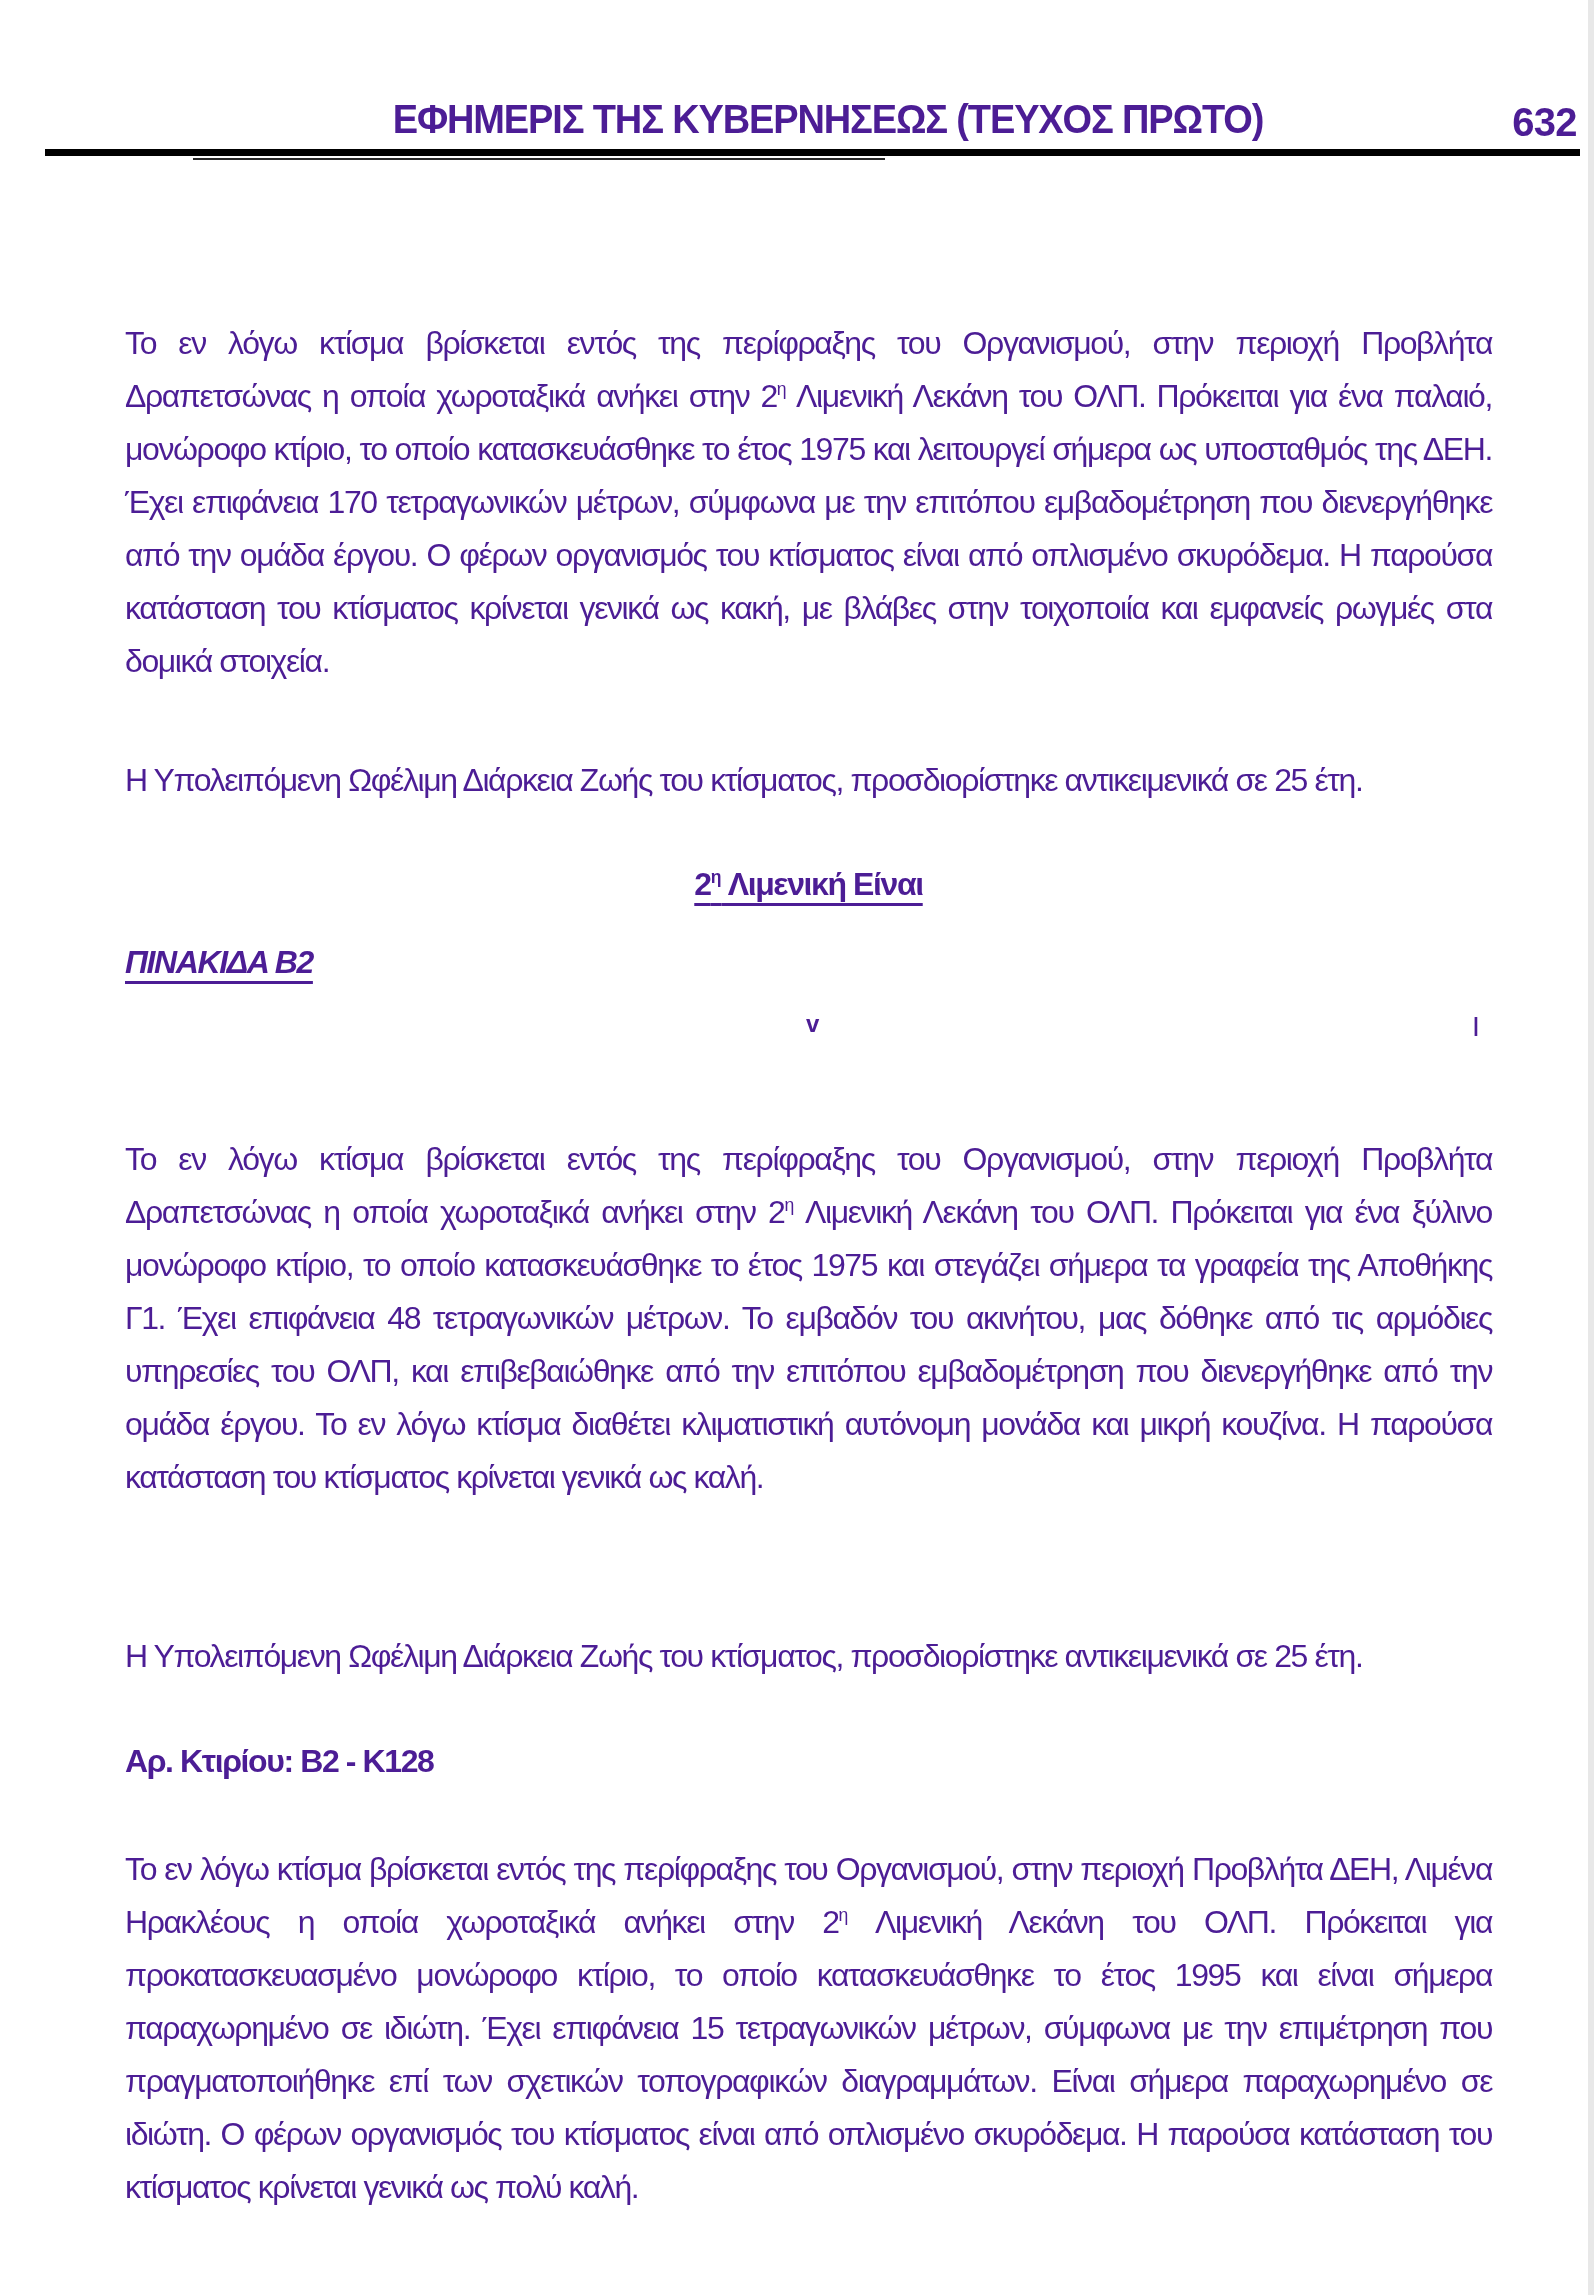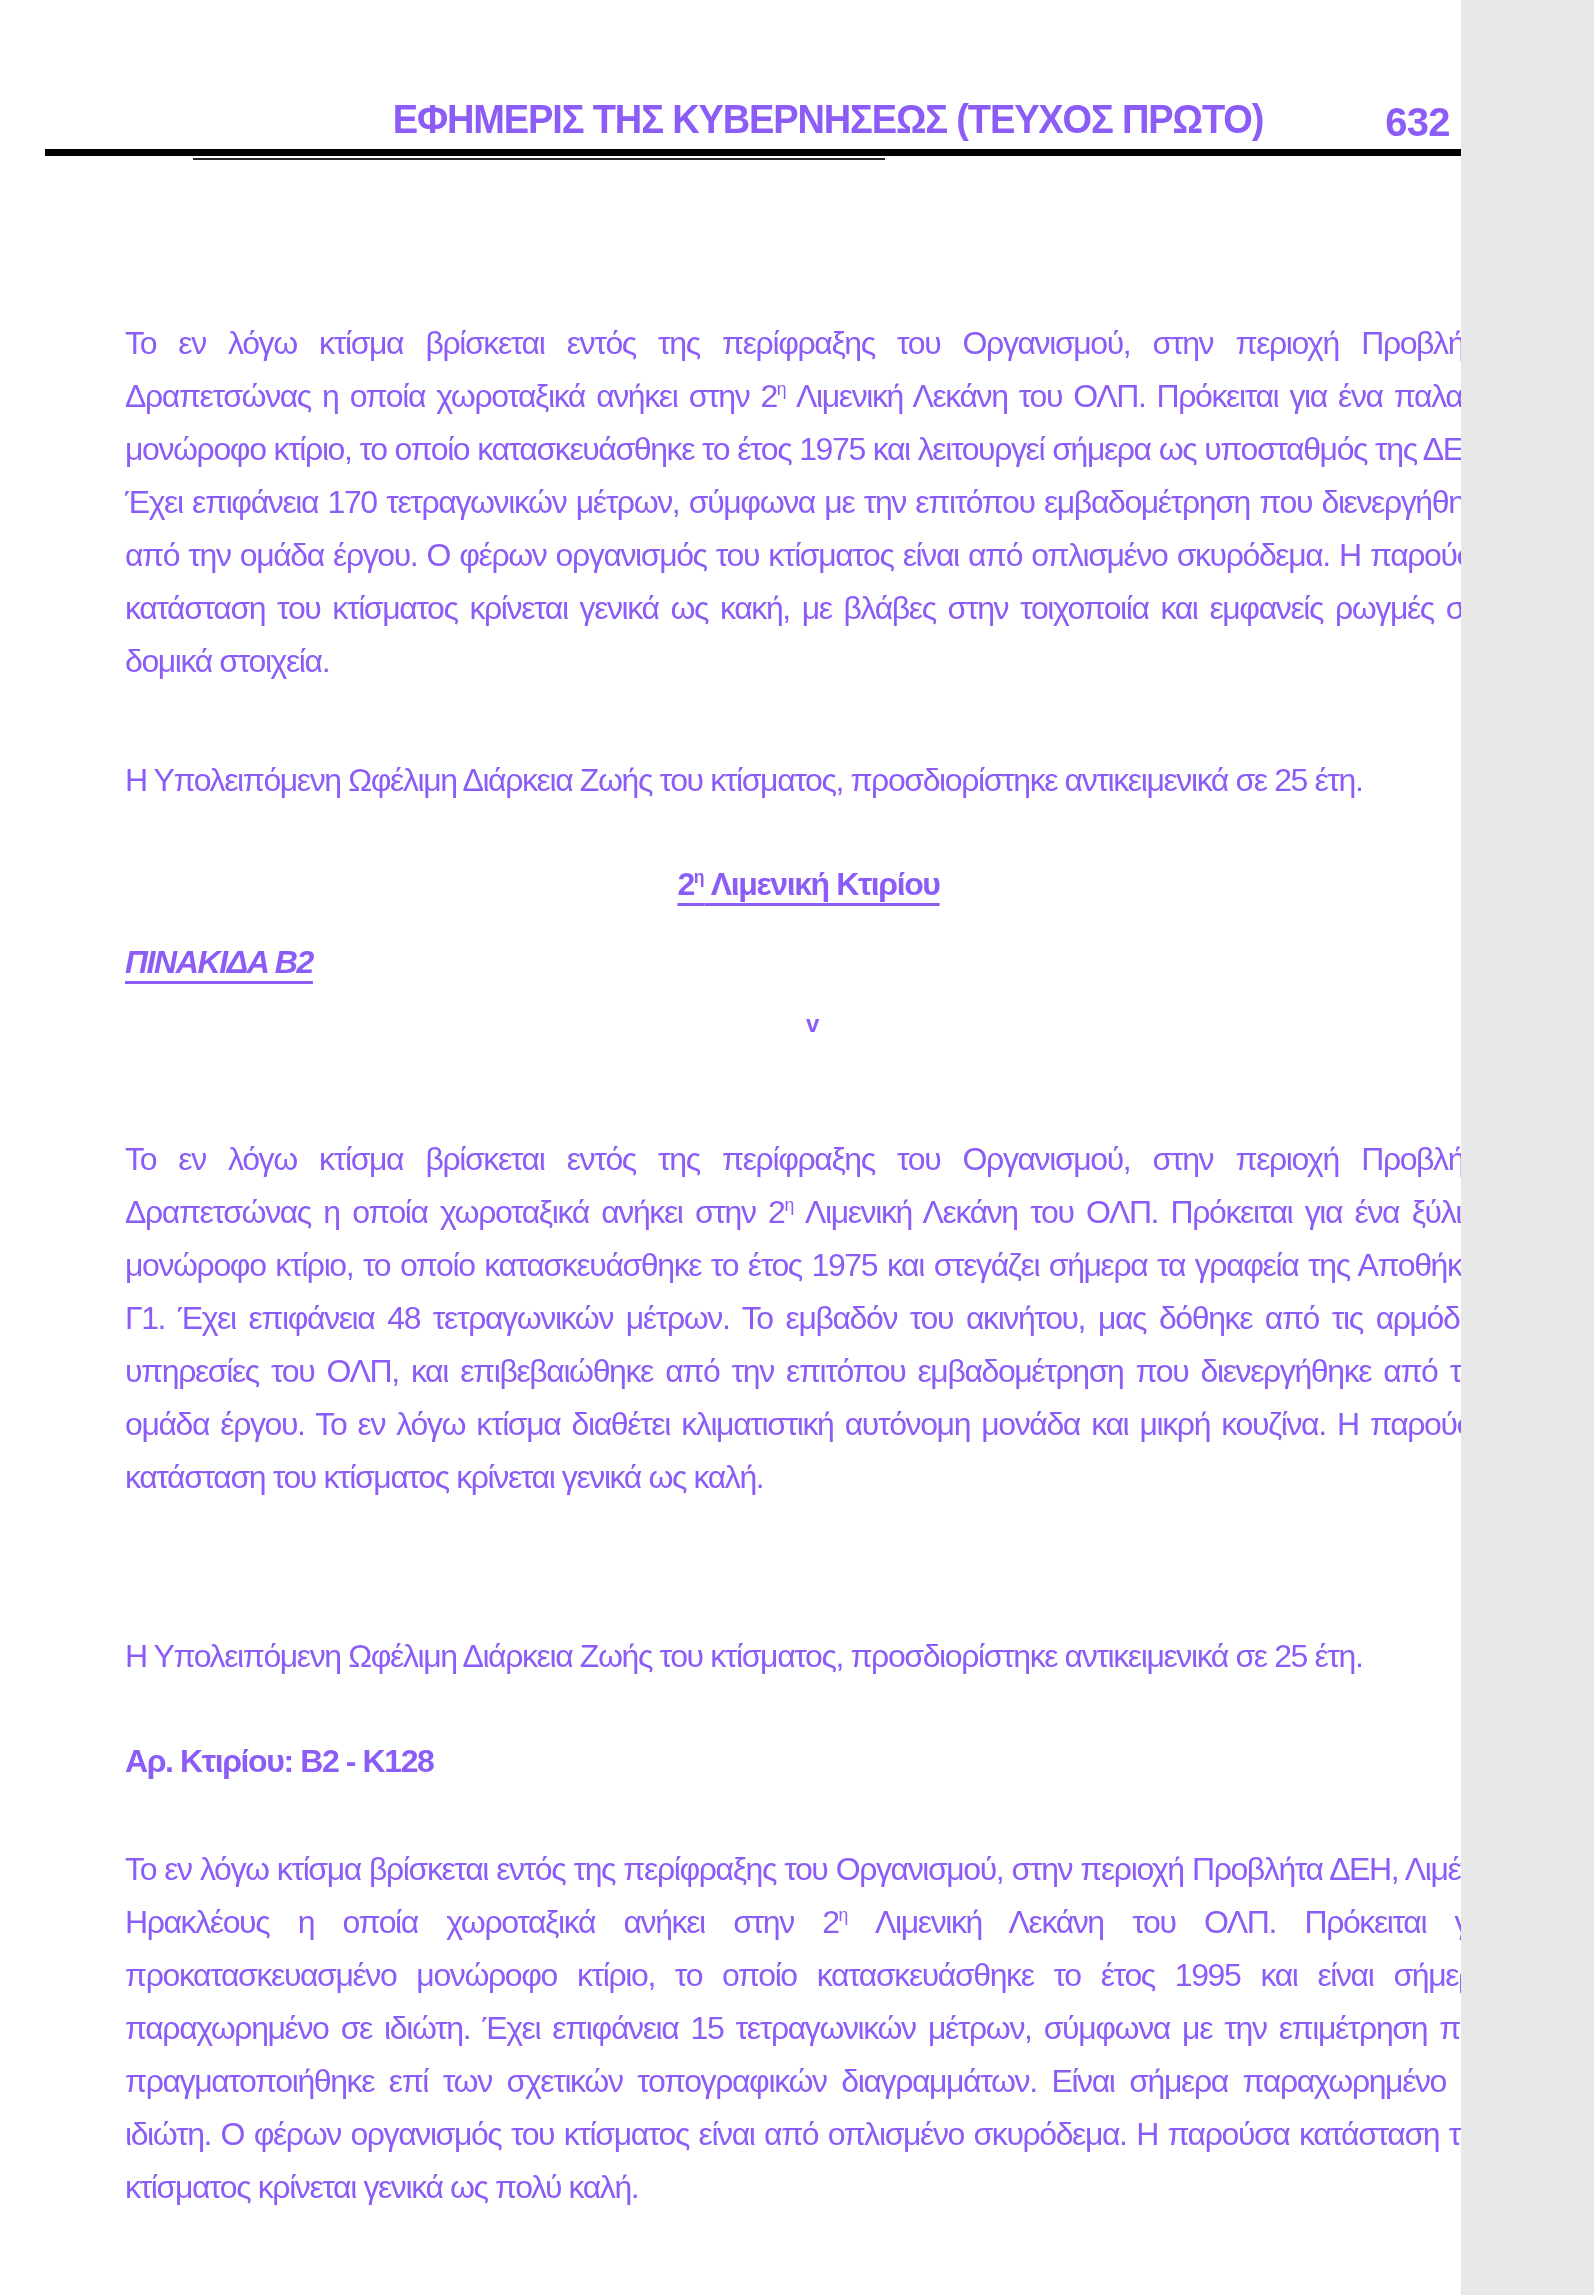"ΕΦΗΜΕΡΙΣ ΤΗΣ ΚΥΒΕΡΝΗΣΕΩΣ (ΤΕΥΧΟΣ ΠΡΩΤΟ)" .page { color: #8b5cf6 -> #4c1d95; width: 1461px -> 1588px }
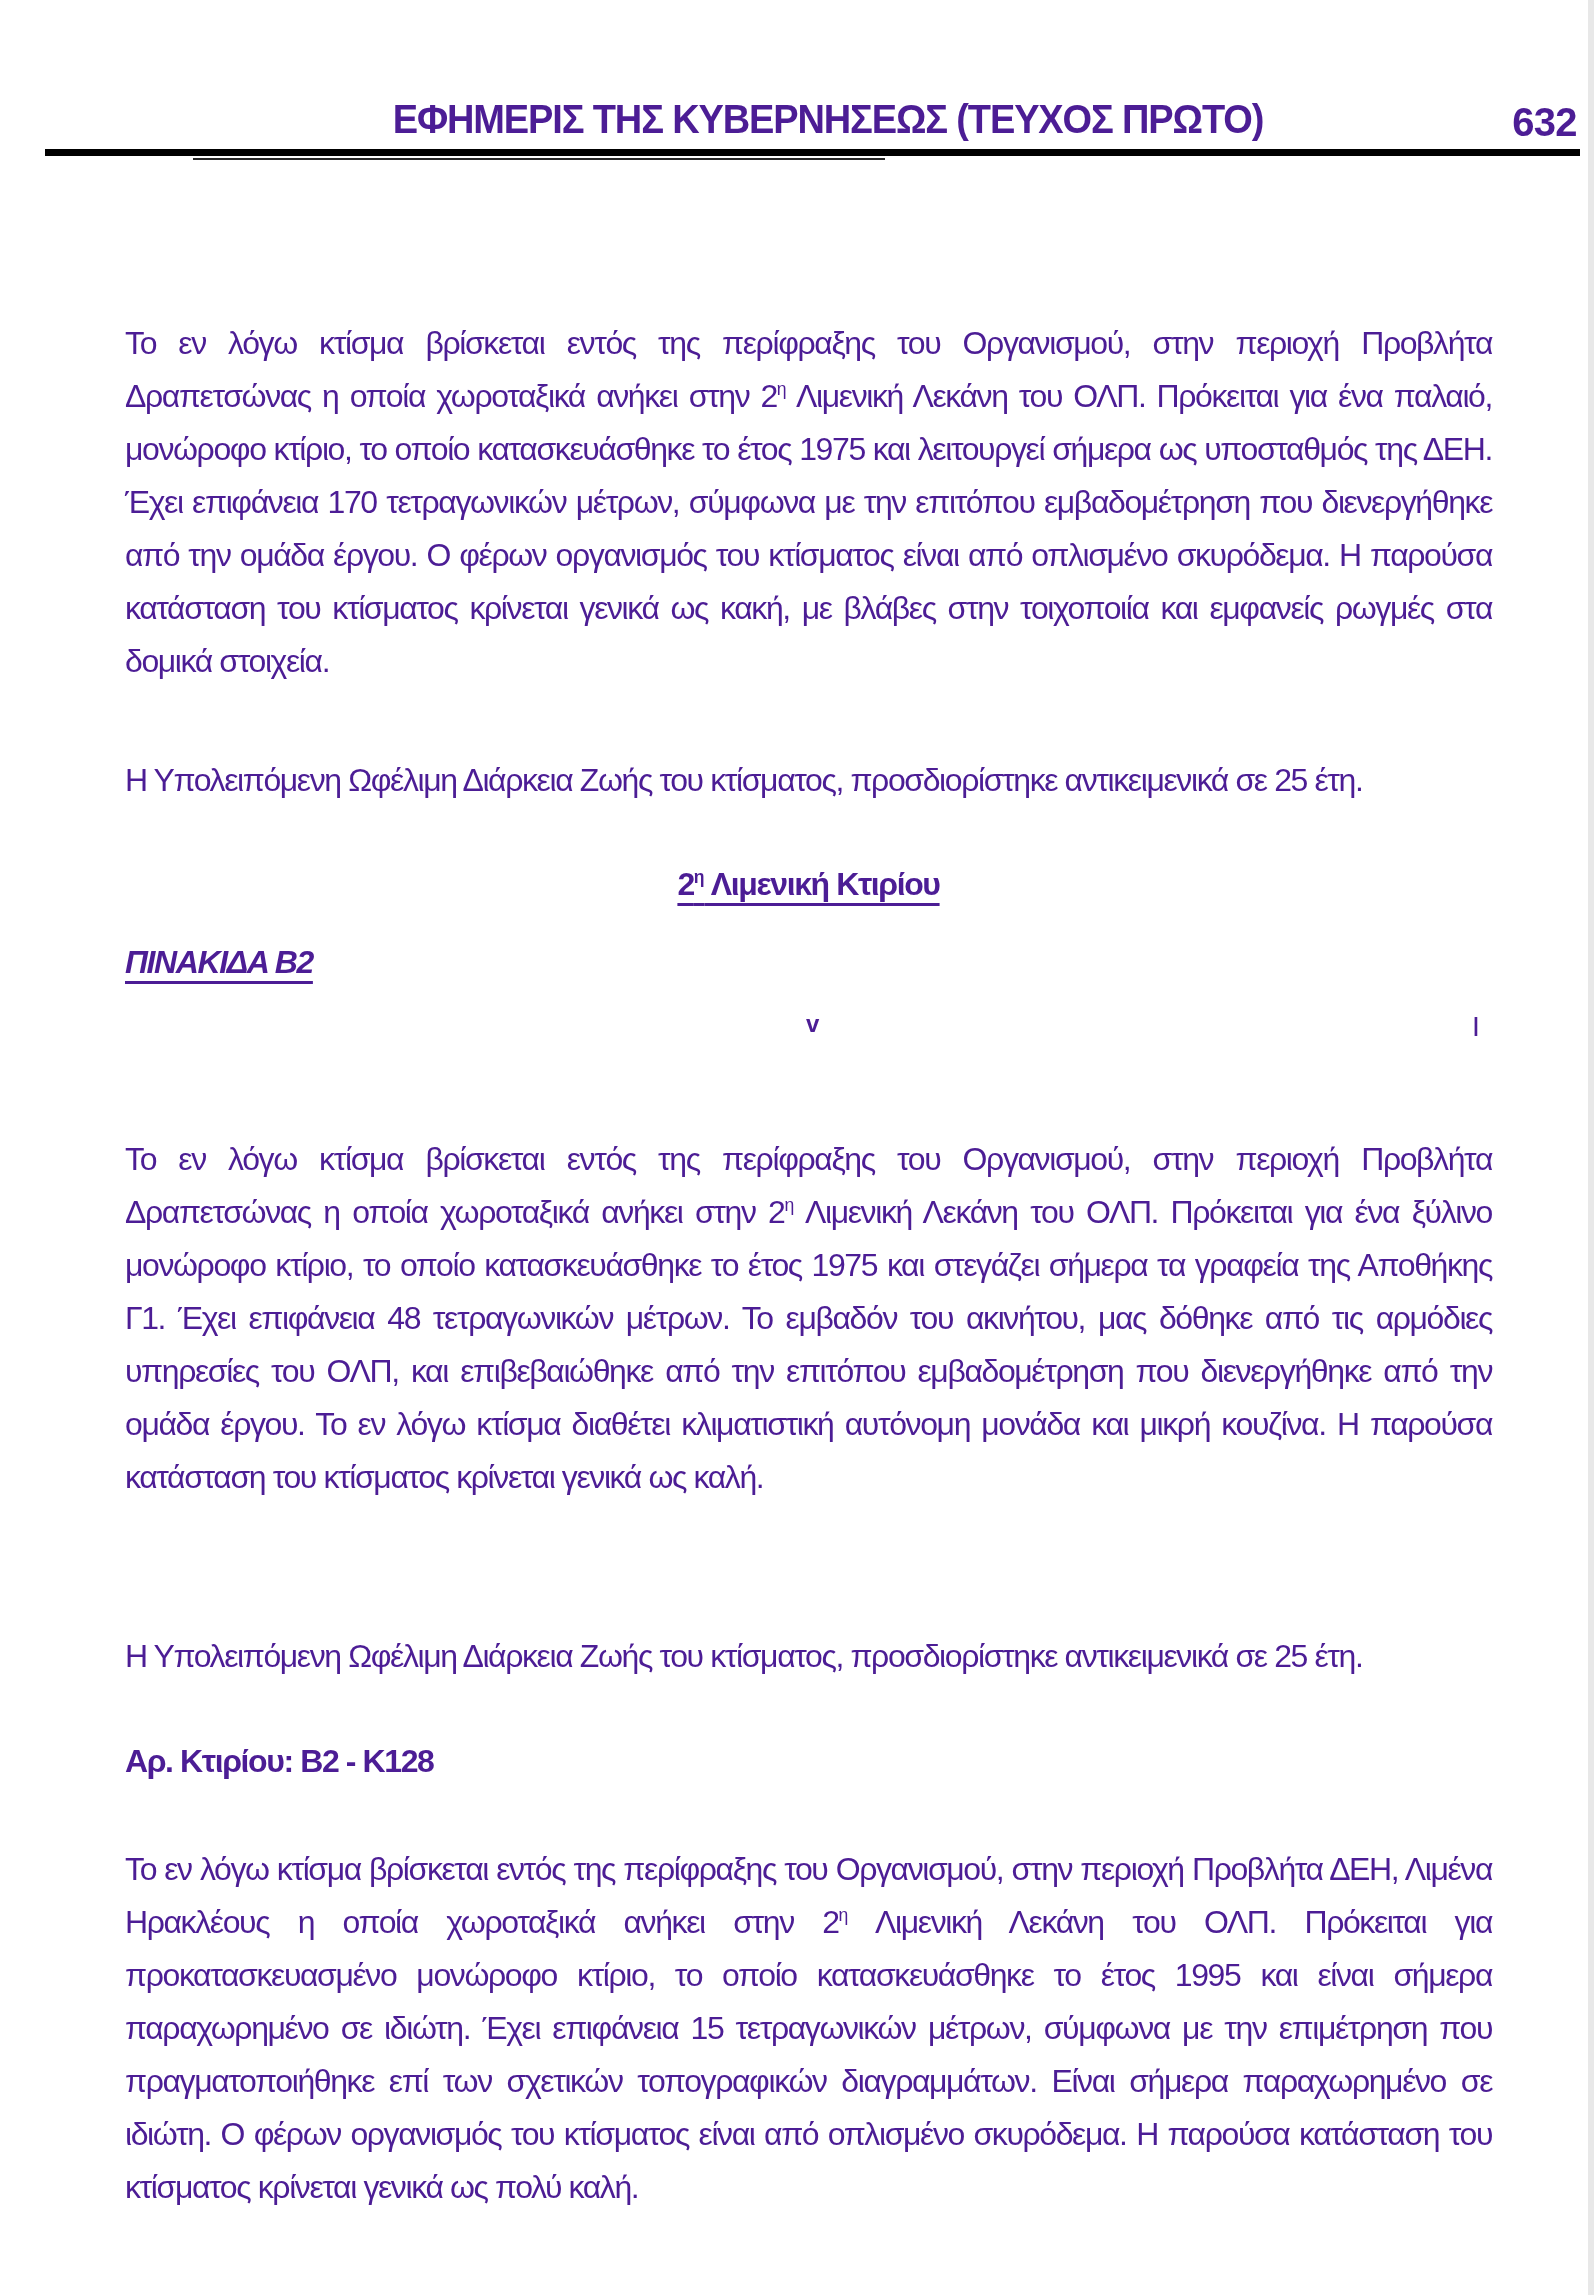"Λιμενική Κτιρίου" span { text: Κτιρίου -> Είναι }
